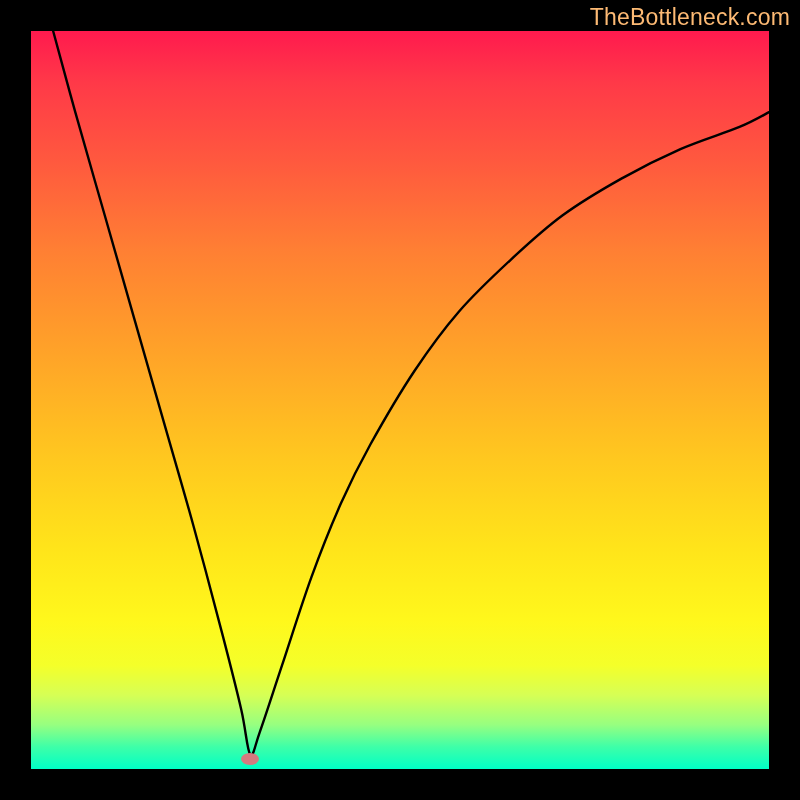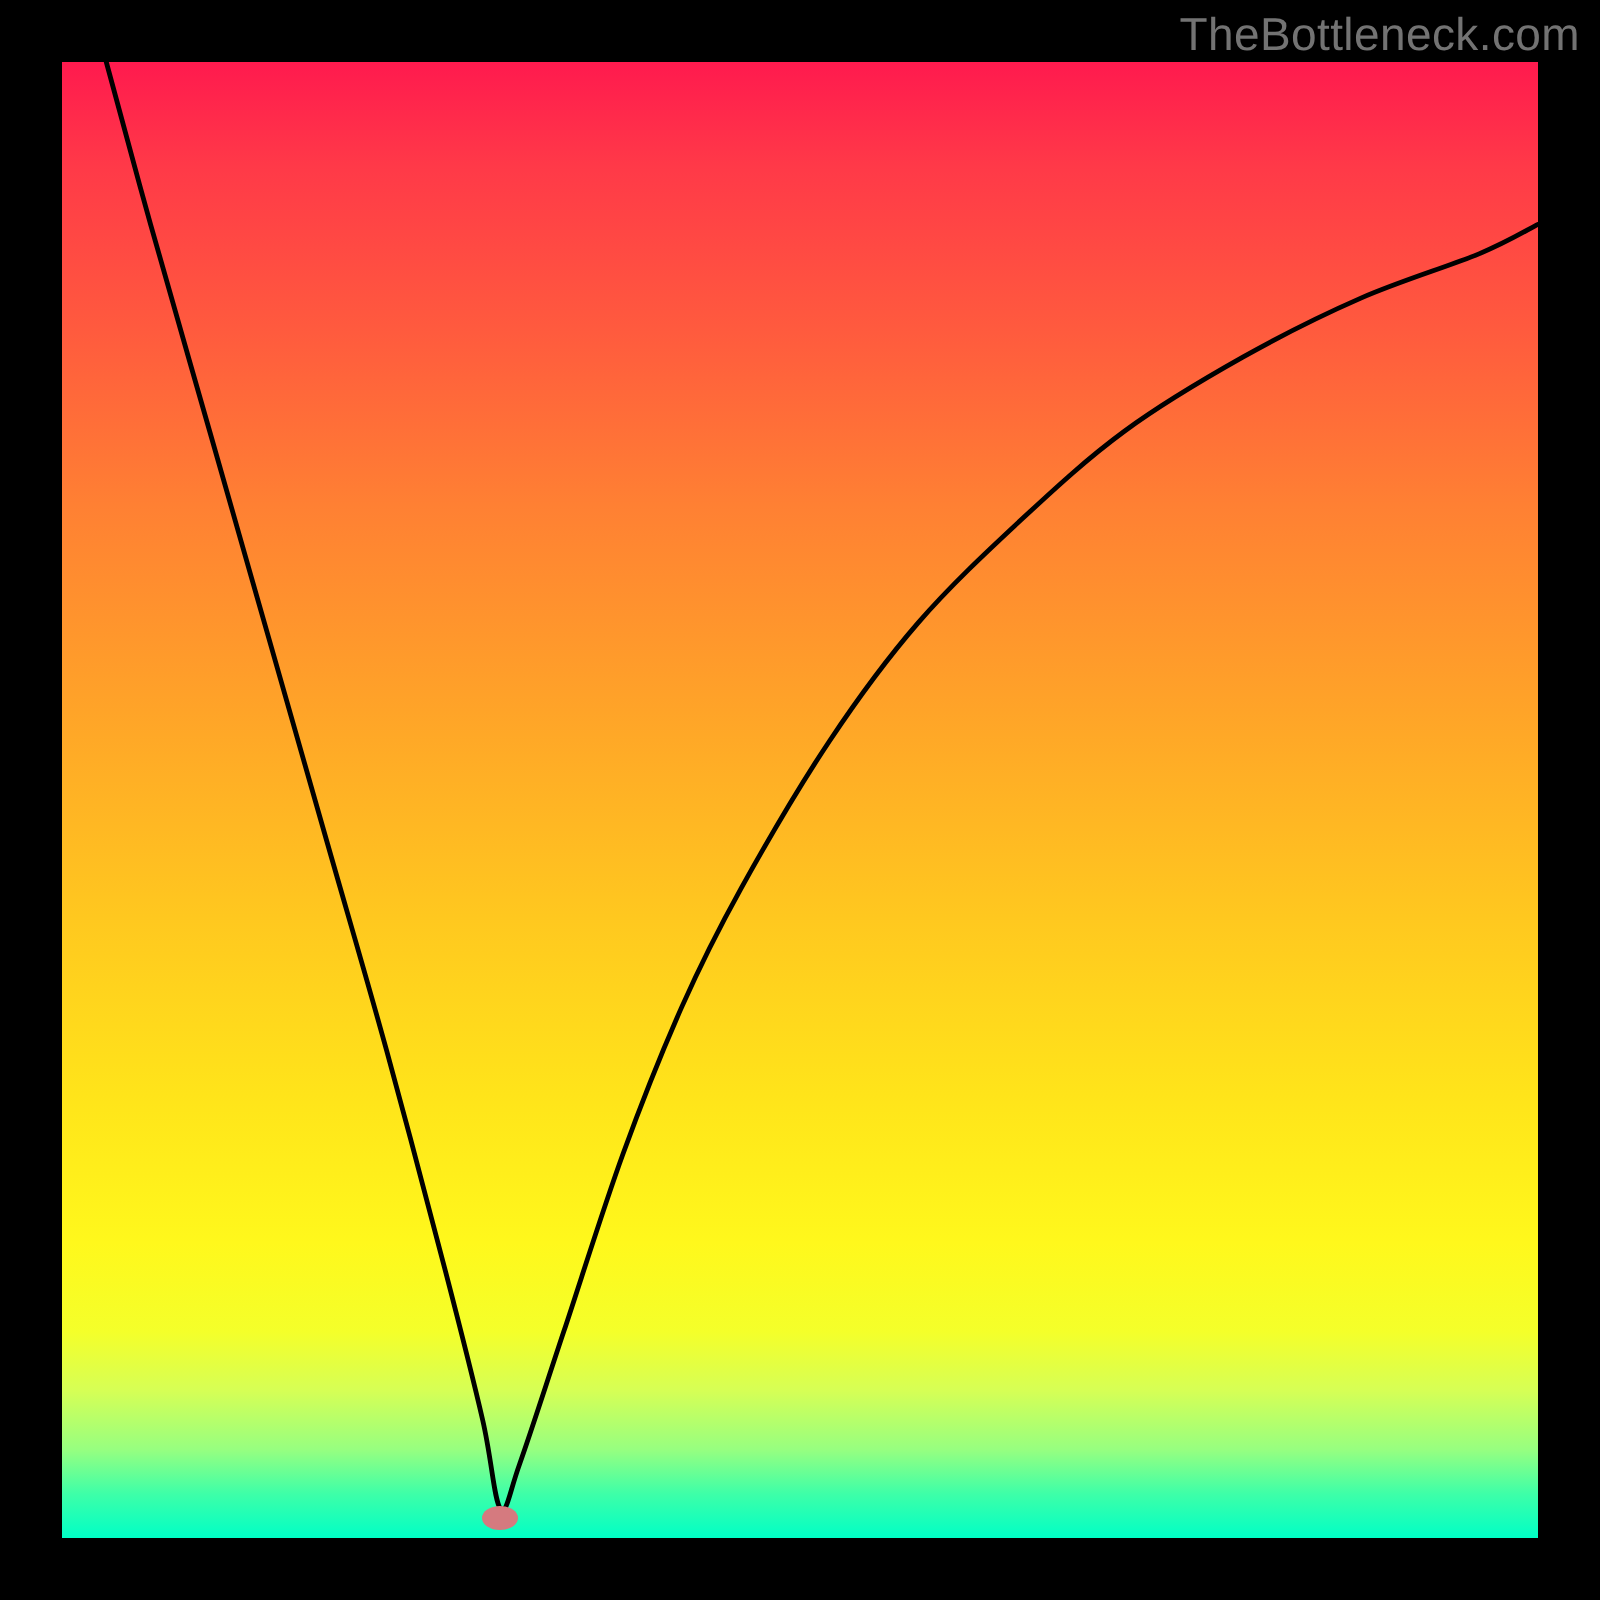"TheBottleneck.com" .watermark { color: #737373 -> #fdba74 }
